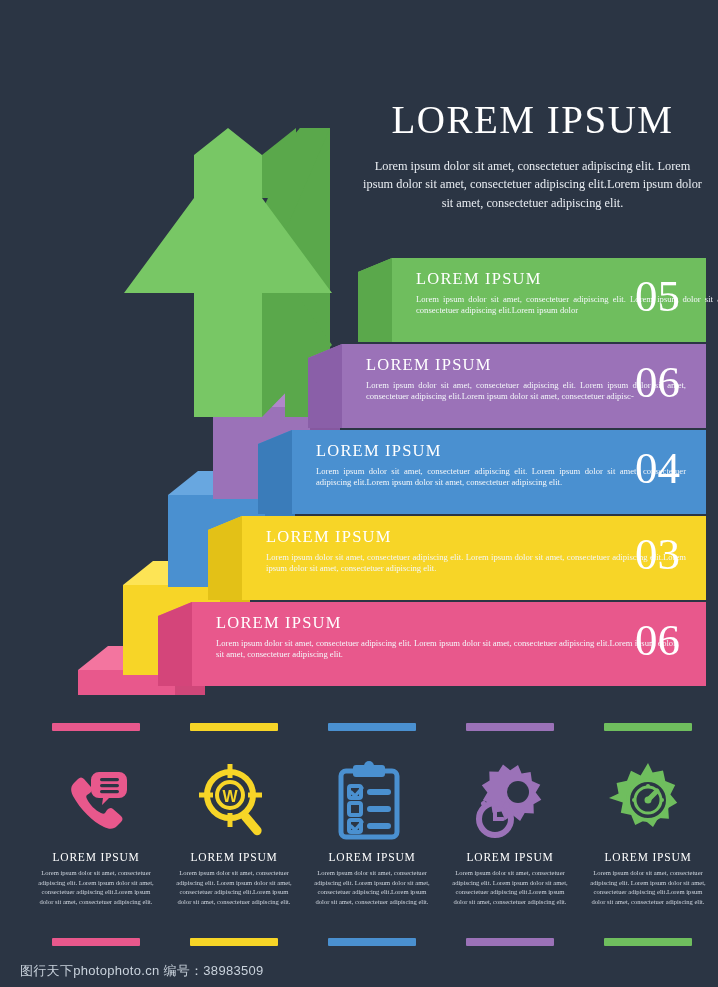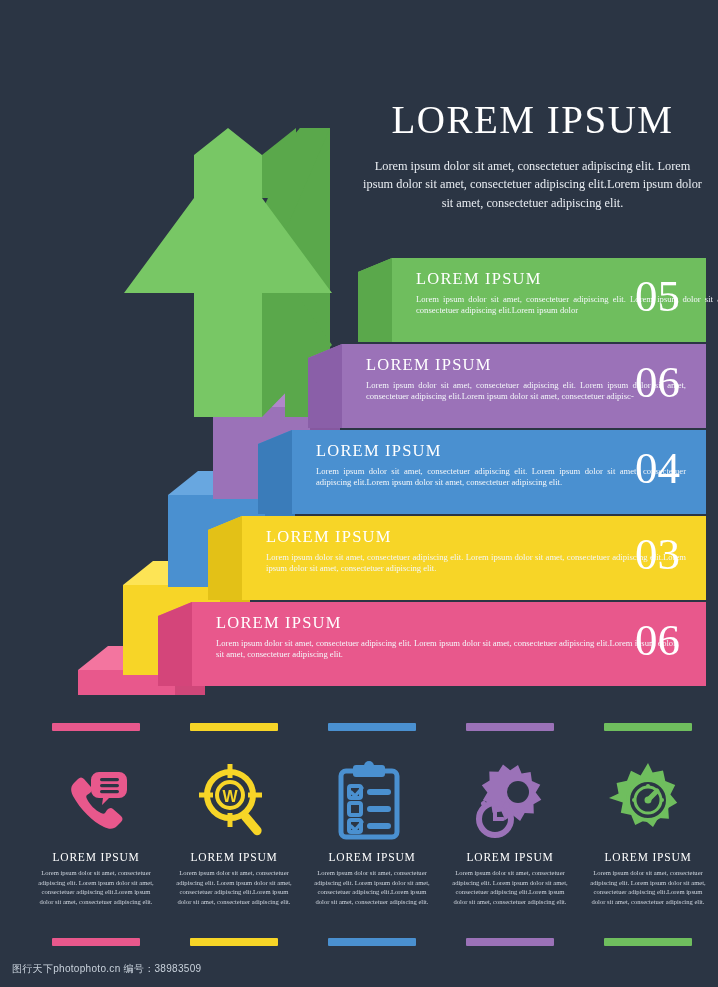"图行天下photophoto.cn 编号：38983509" .watermark { font-size: 10px -> 13px; left: 12px -> 20px }
